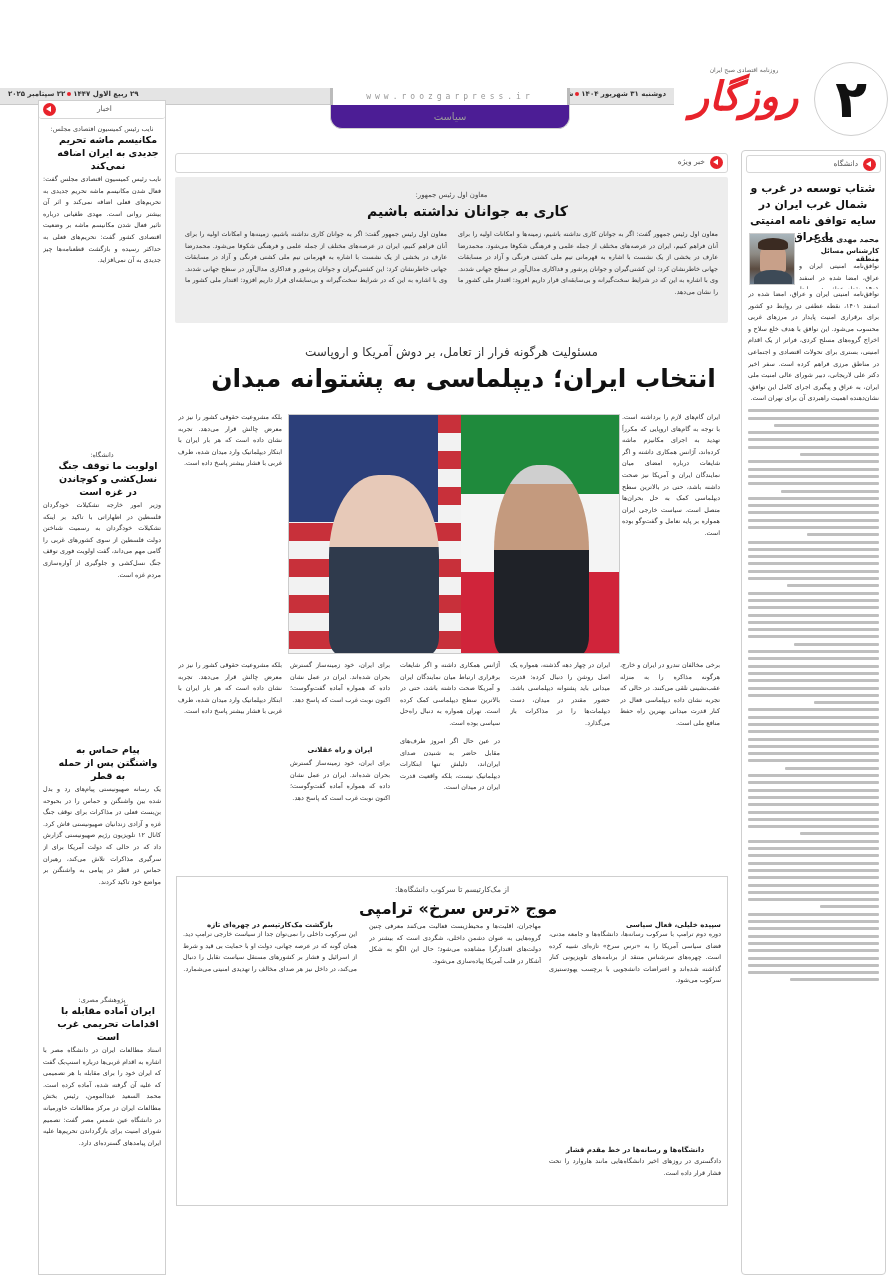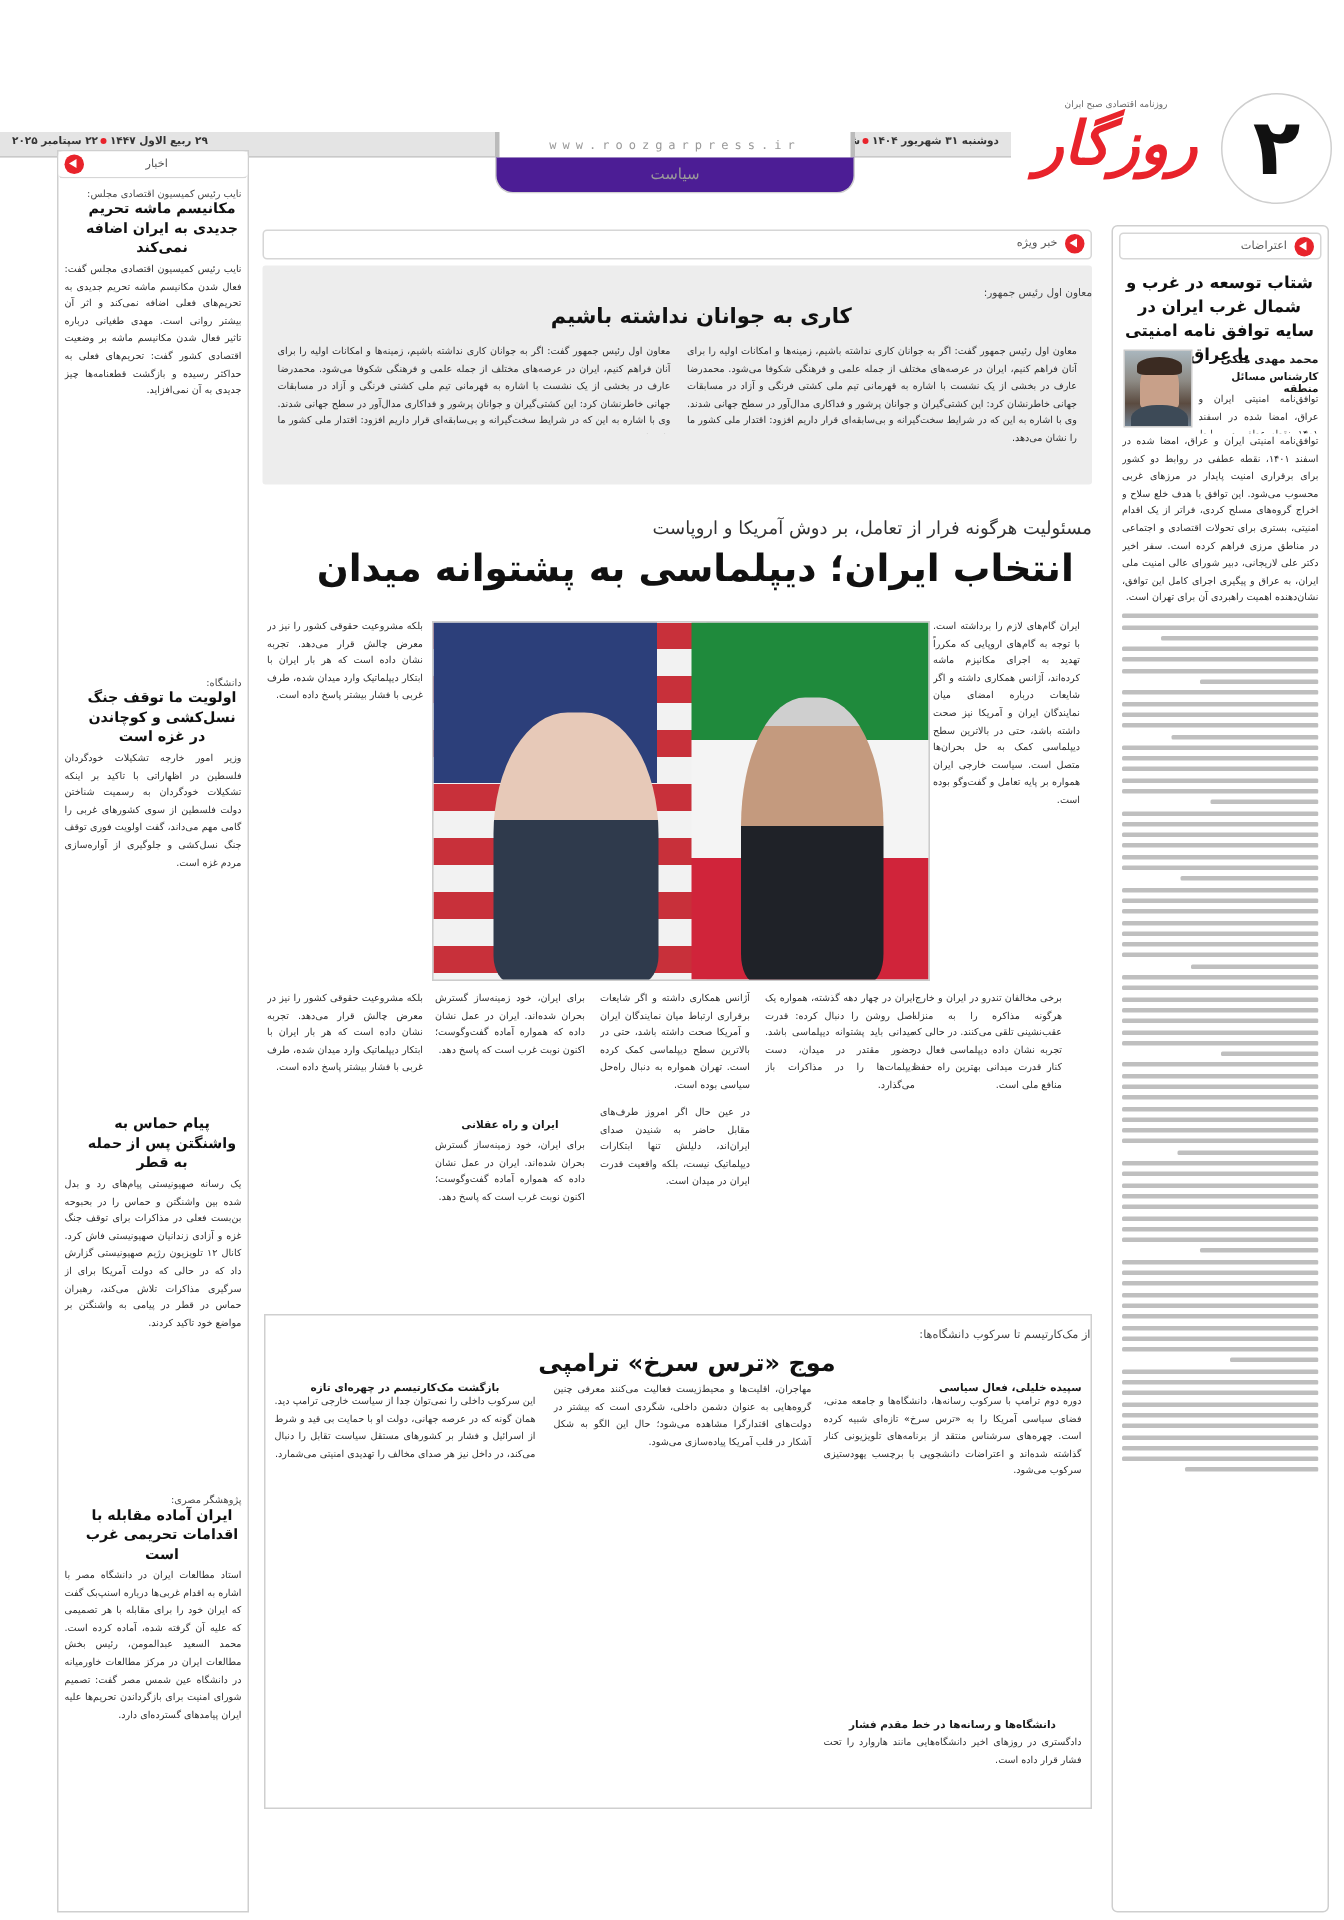"نایب رئیس کمیسیون اقتصادی مجلس:" .h-kicker { text-align: right -> center }
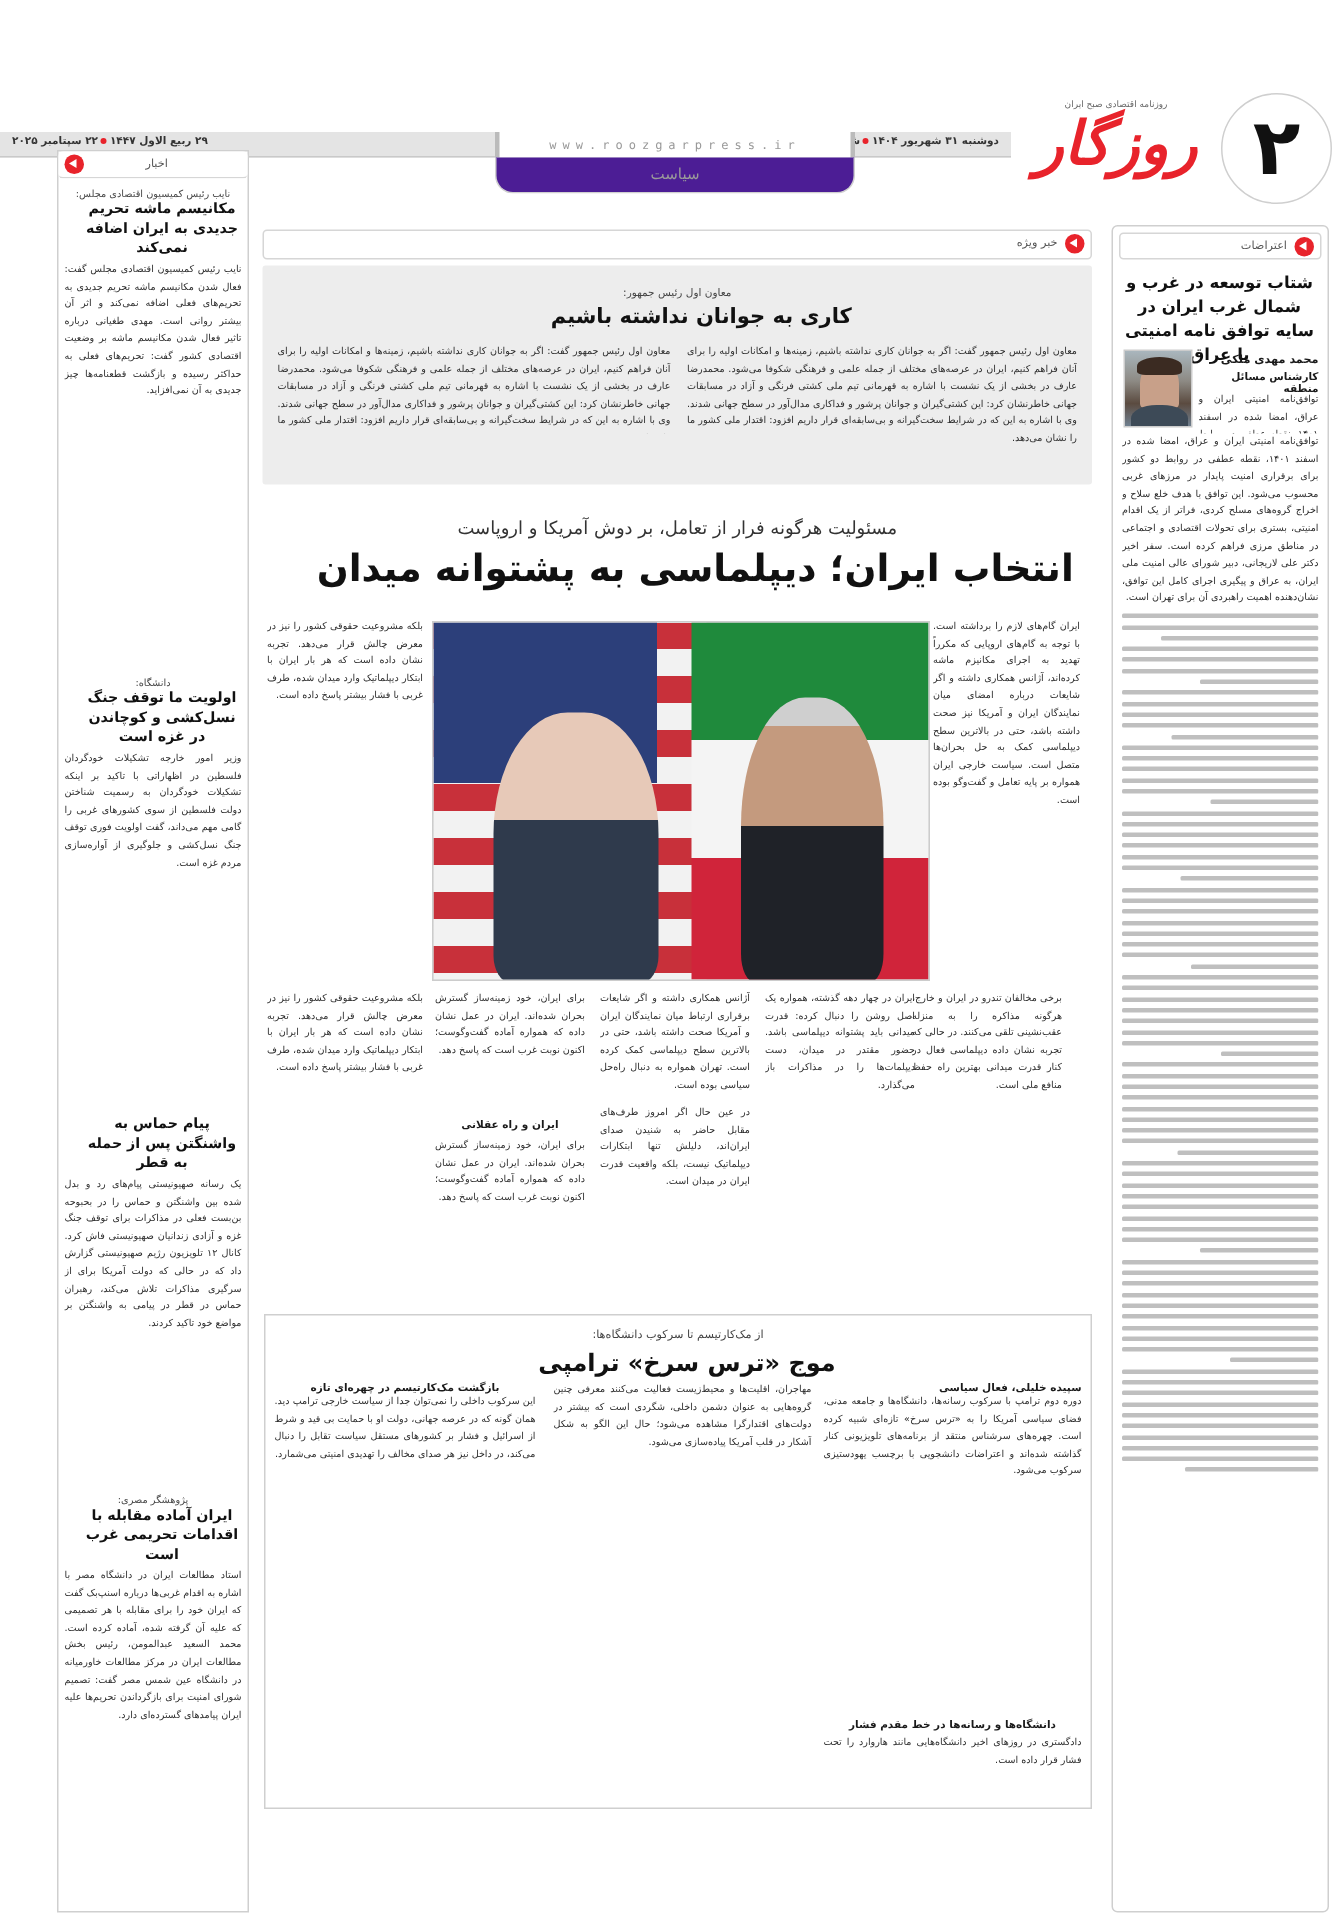"اعتراضات" span.lbl { text: اعتراضات -> دانشگاه }
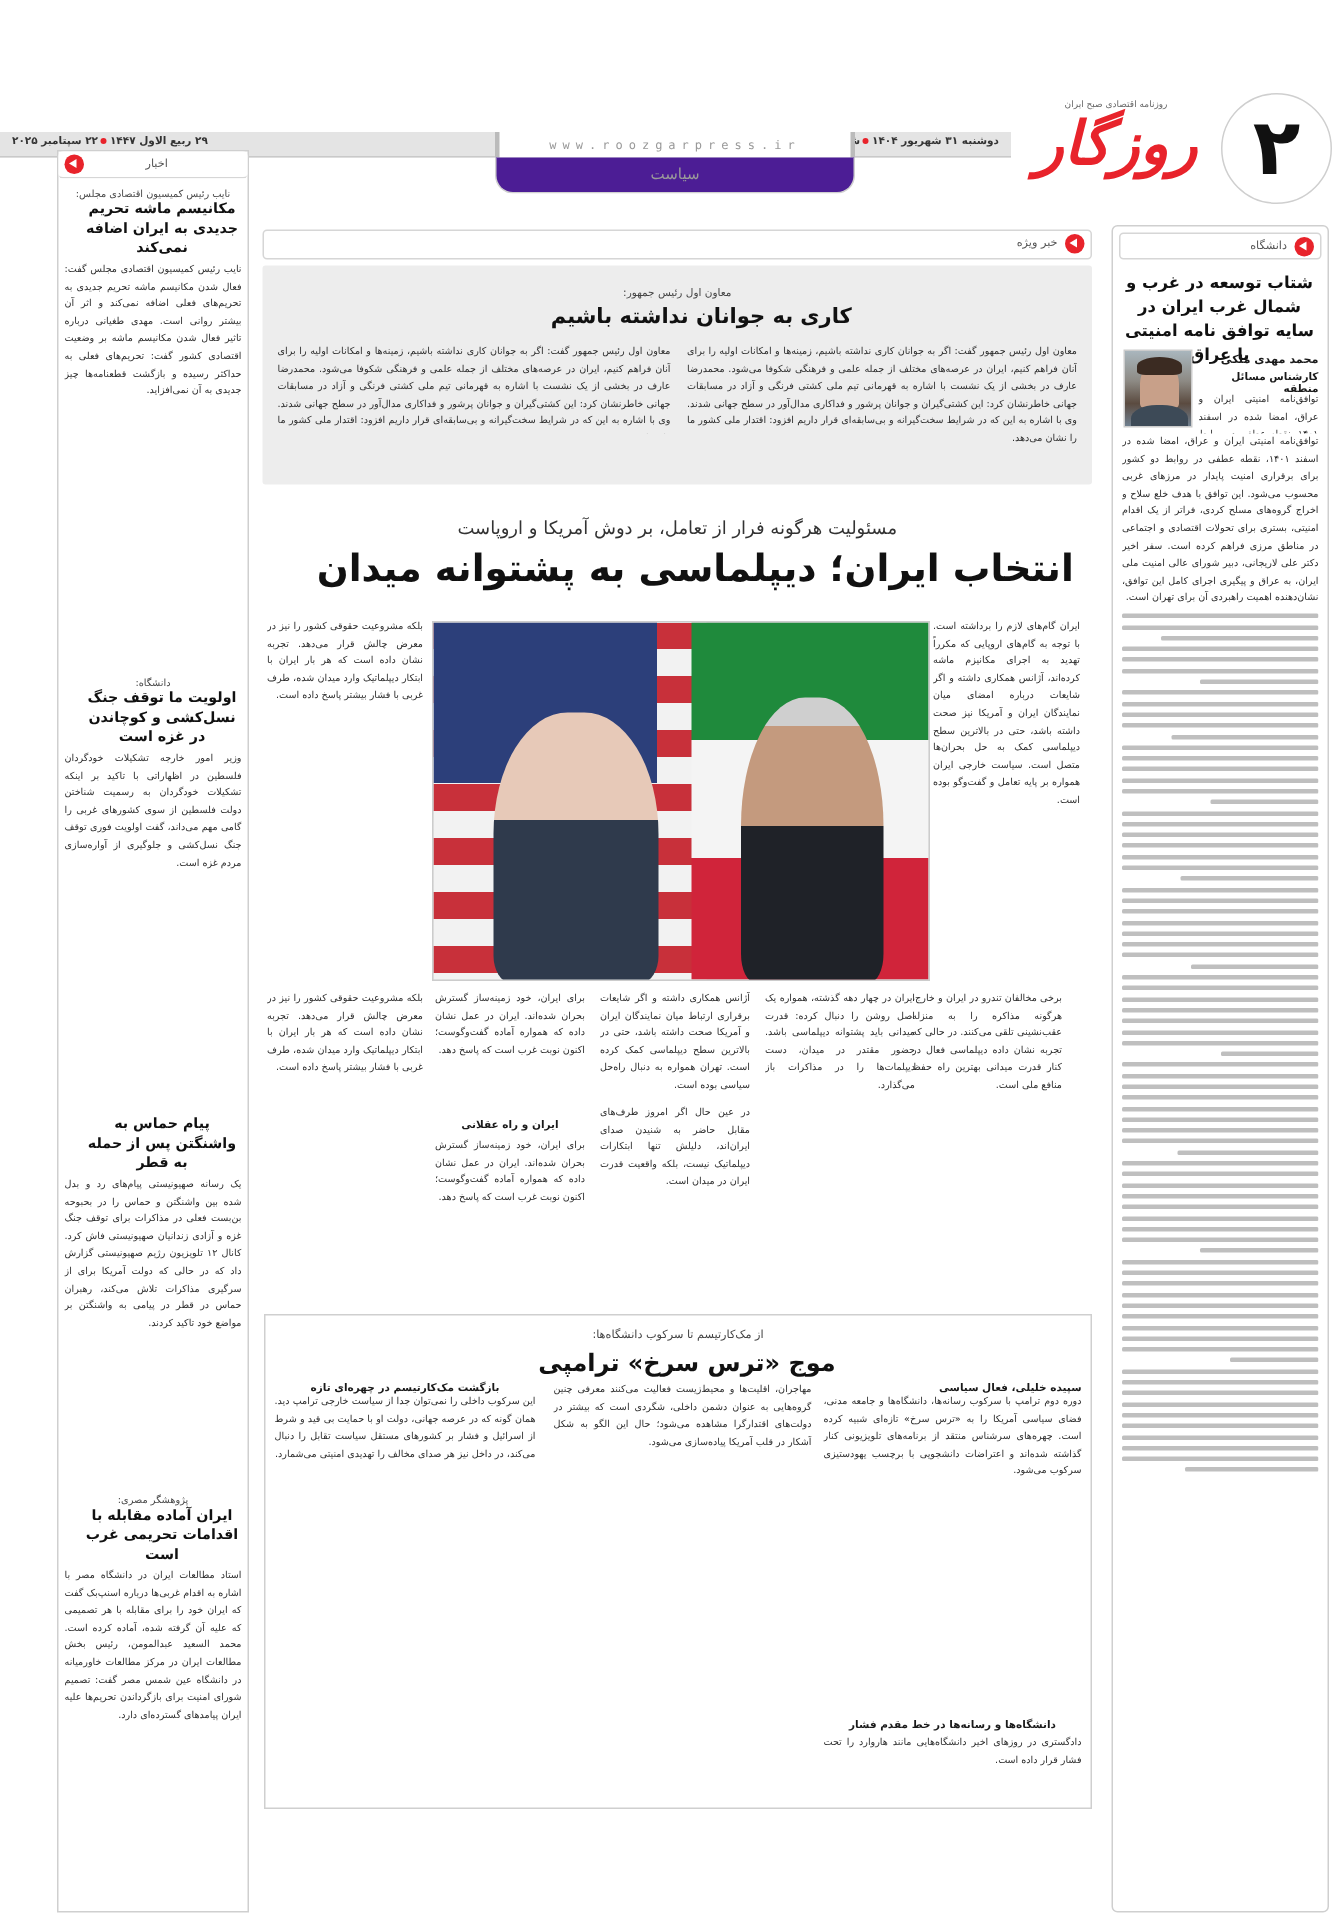"برخی مخالفان تندرو در ایران" div.abs { right: 188px -> 176px }
